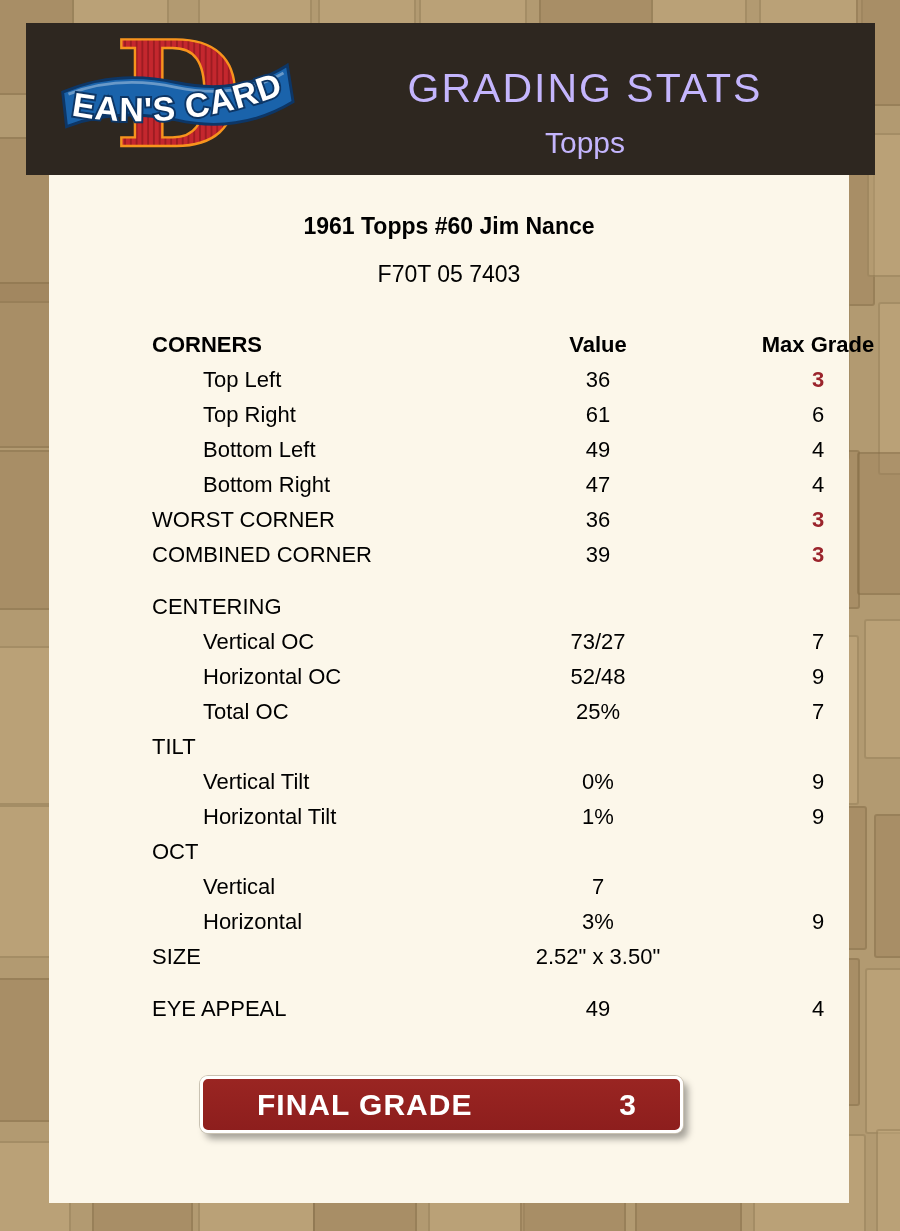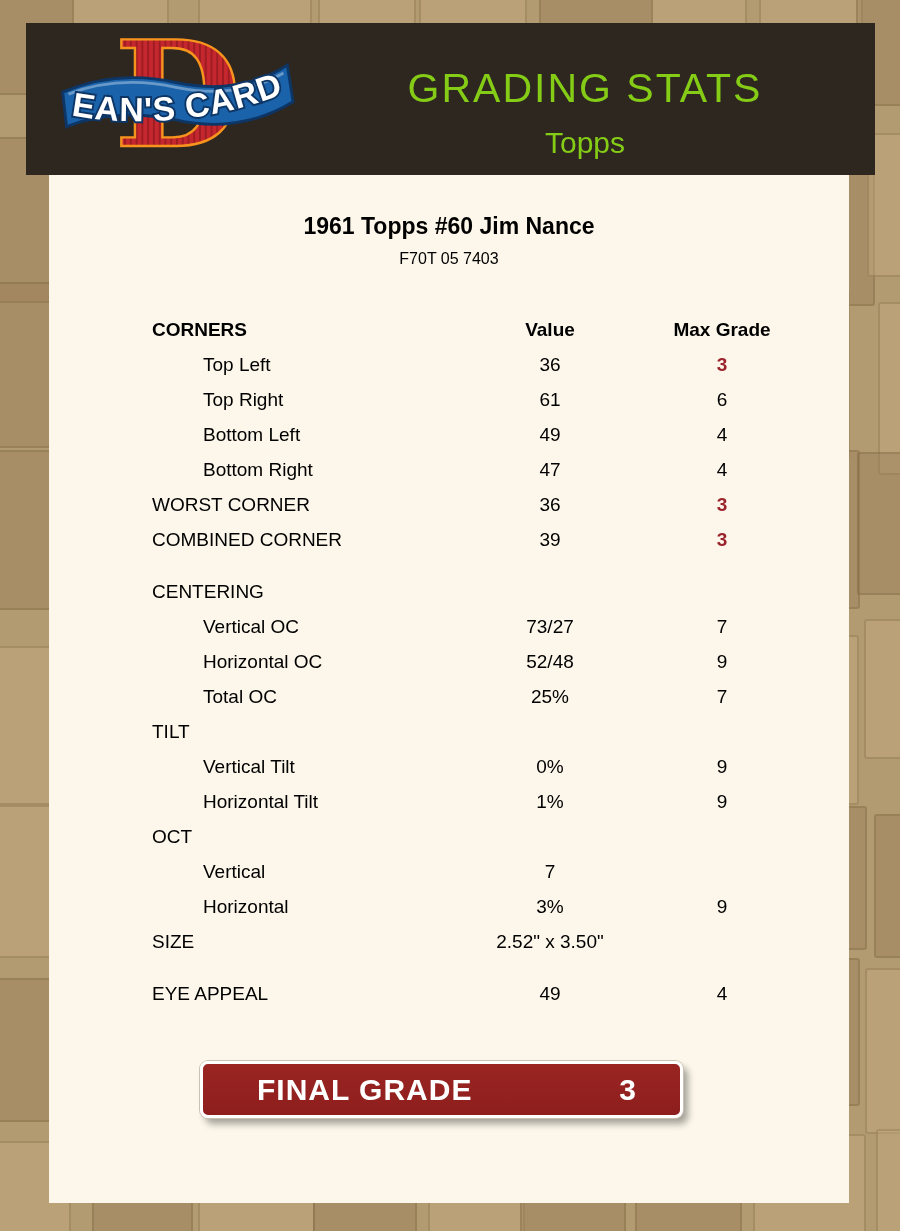"GRADING STATS" .titles { color: #84cc16 -> #c4b5fd }
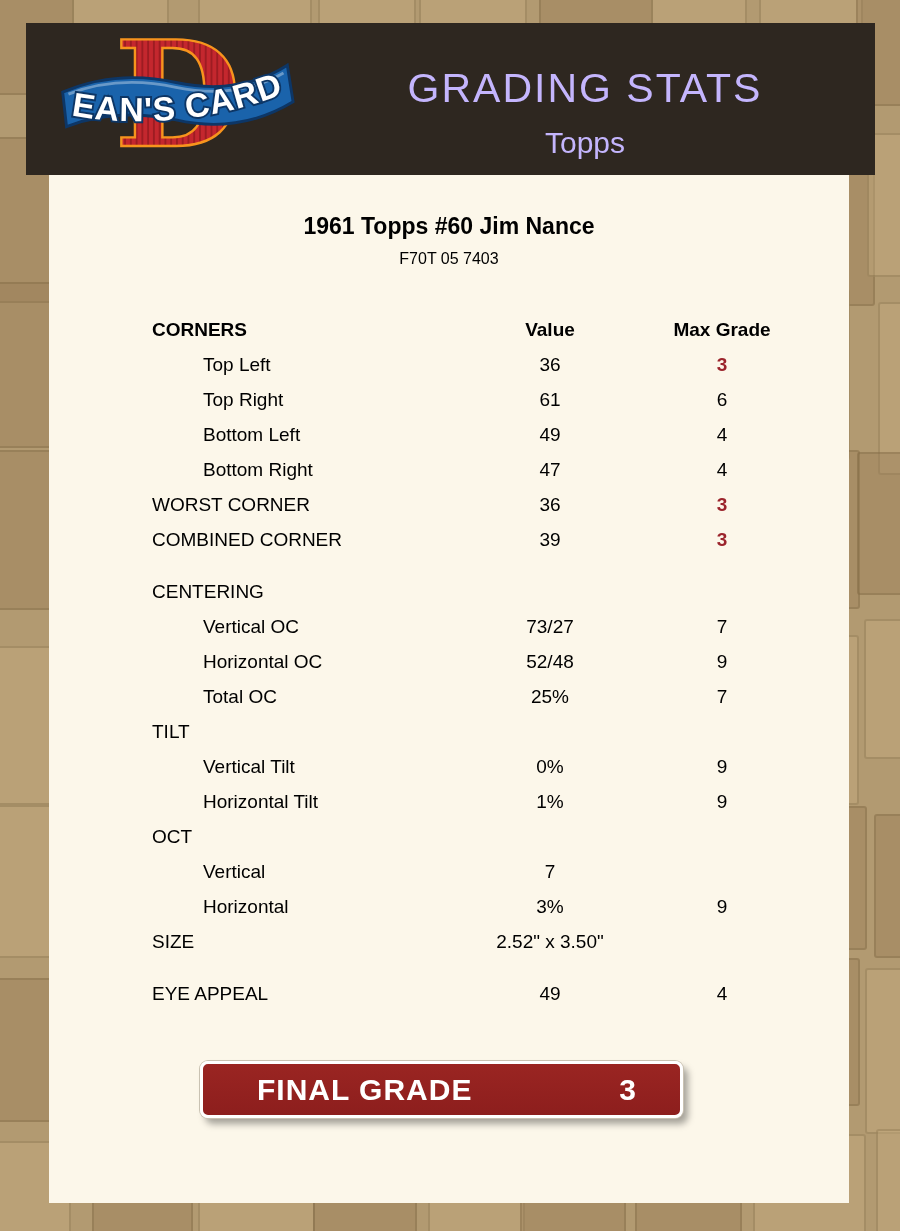"F70T 05 7403" .card-serial { font-size: 16px -> 23px; margin-top: 7px -> 22px }
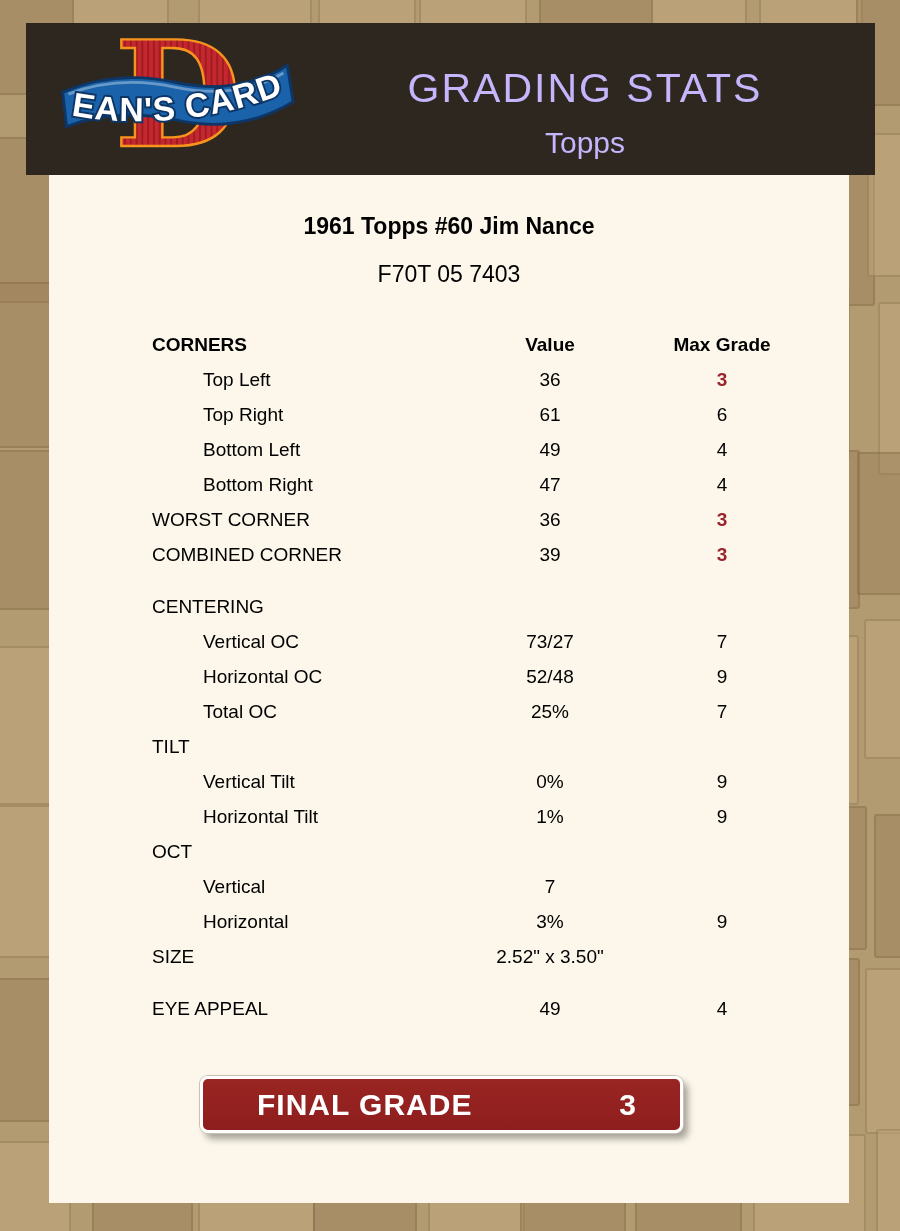"CORNERS" .row { font-size: 19px -> 22px; gap: none -> 48px }
